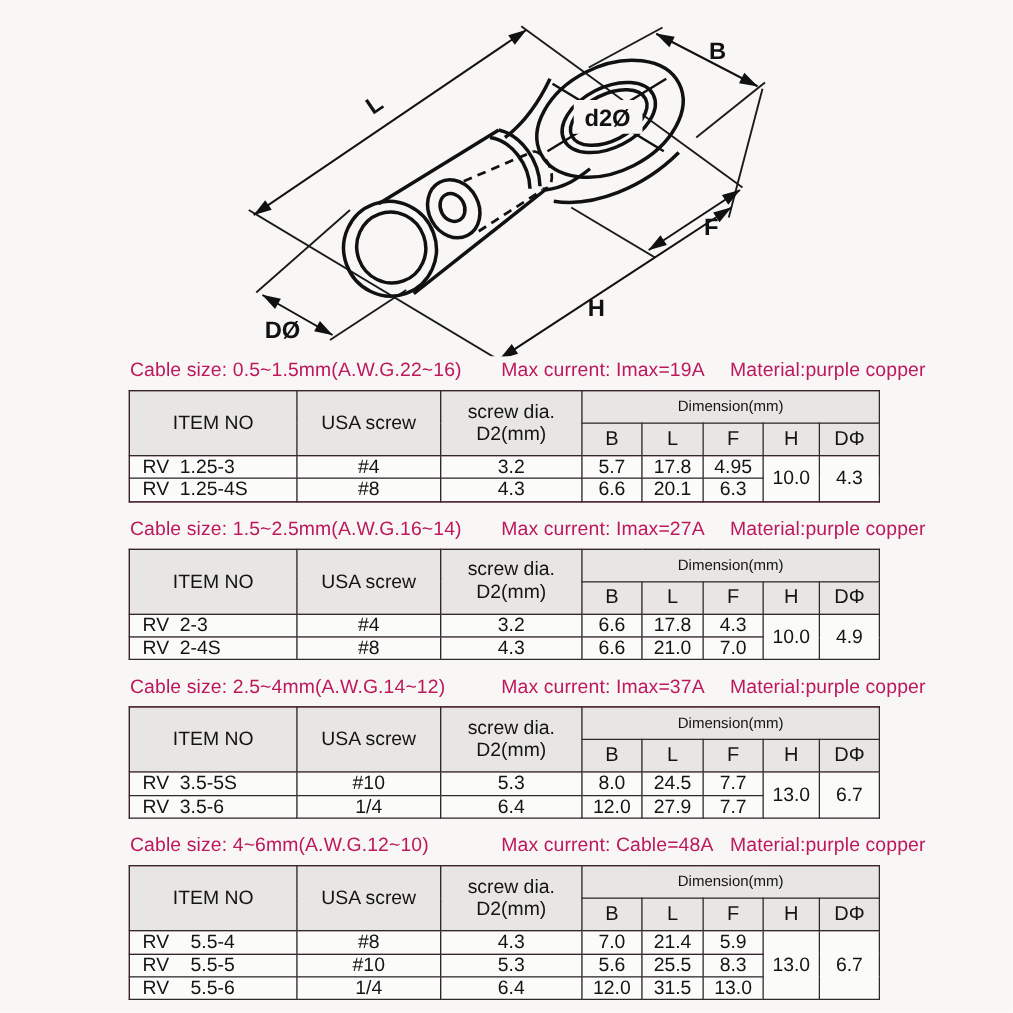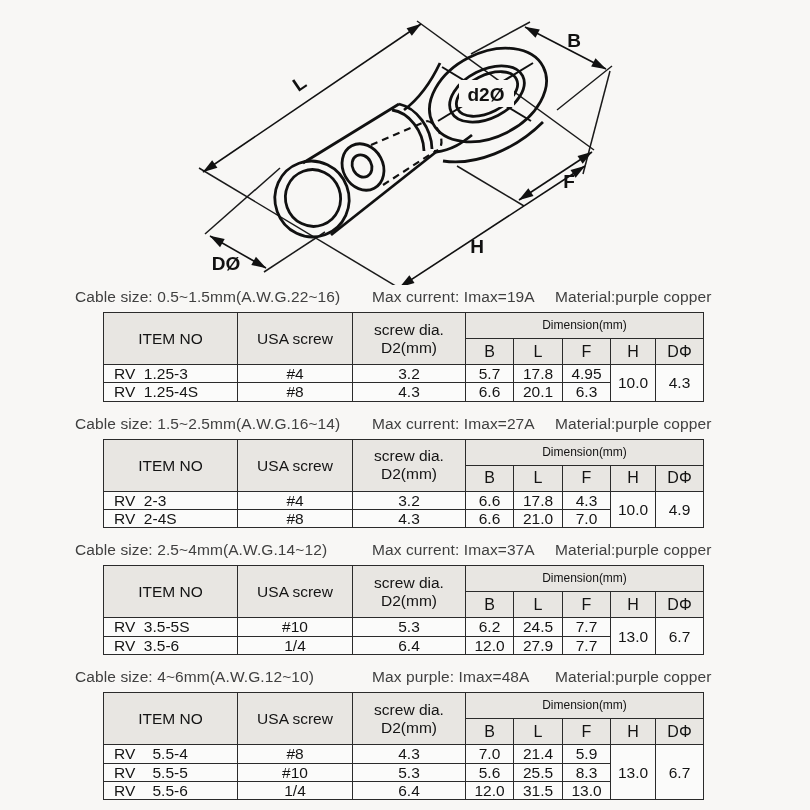"Cable size: 0.5~1.5mm(A.W.G.22~16)" .section-label { color: #404040 -> #be185d; margin: 13px 0 6px 75px -> 13px 0 6px 104px }
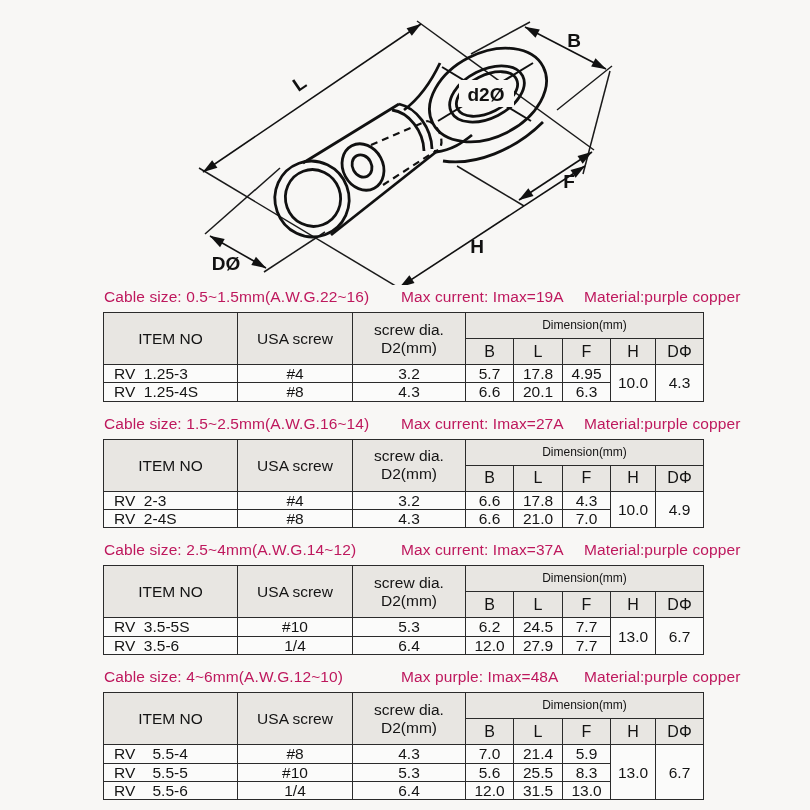"6.2" td { text: 6.2 -> 8.0 }
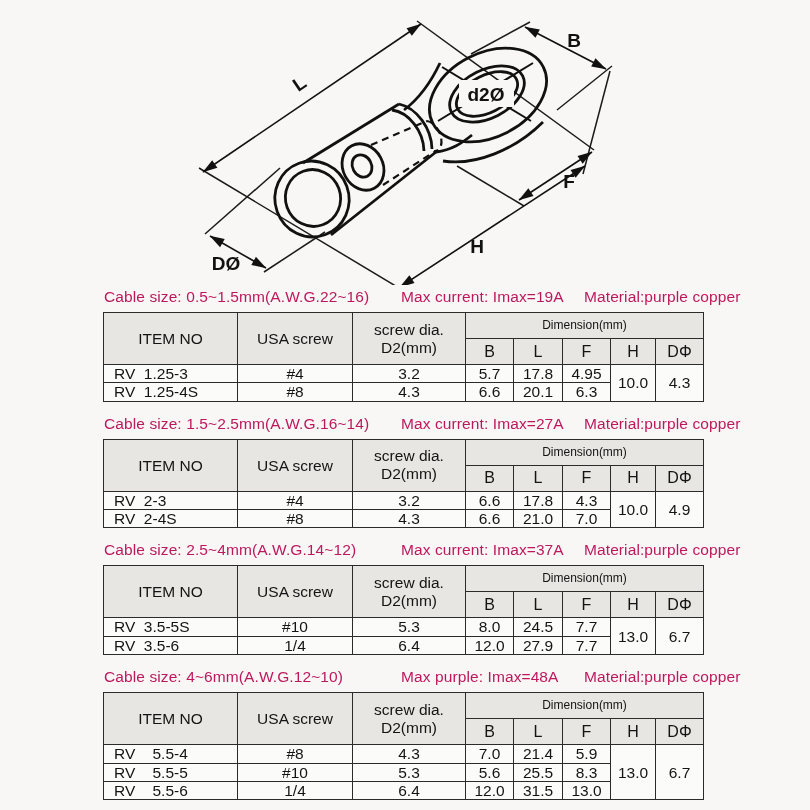"Max purple: Imax=48A" span.mc { text: purple: Imax -> current: Cable }
